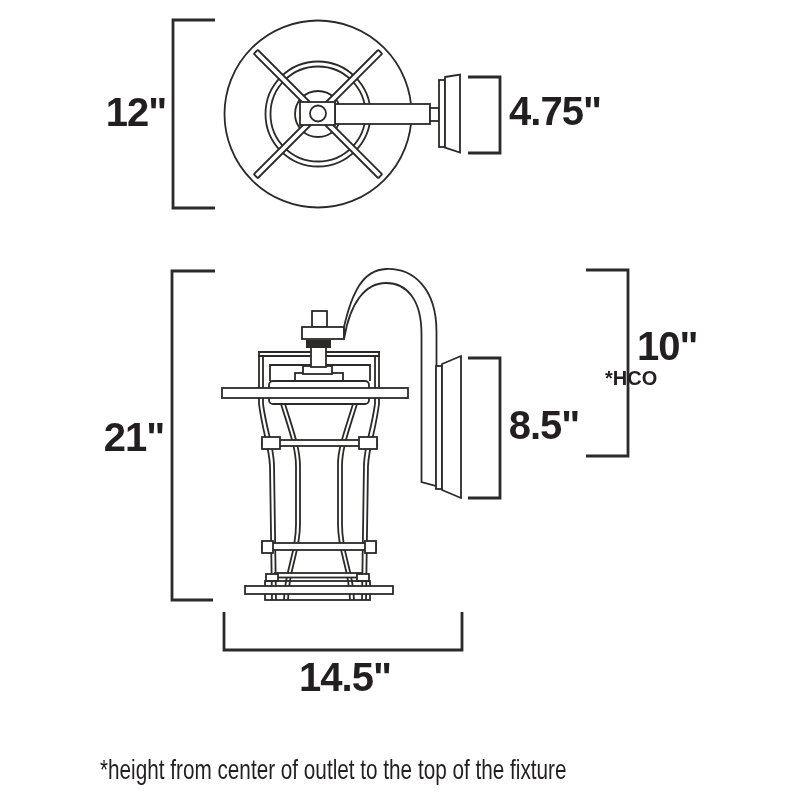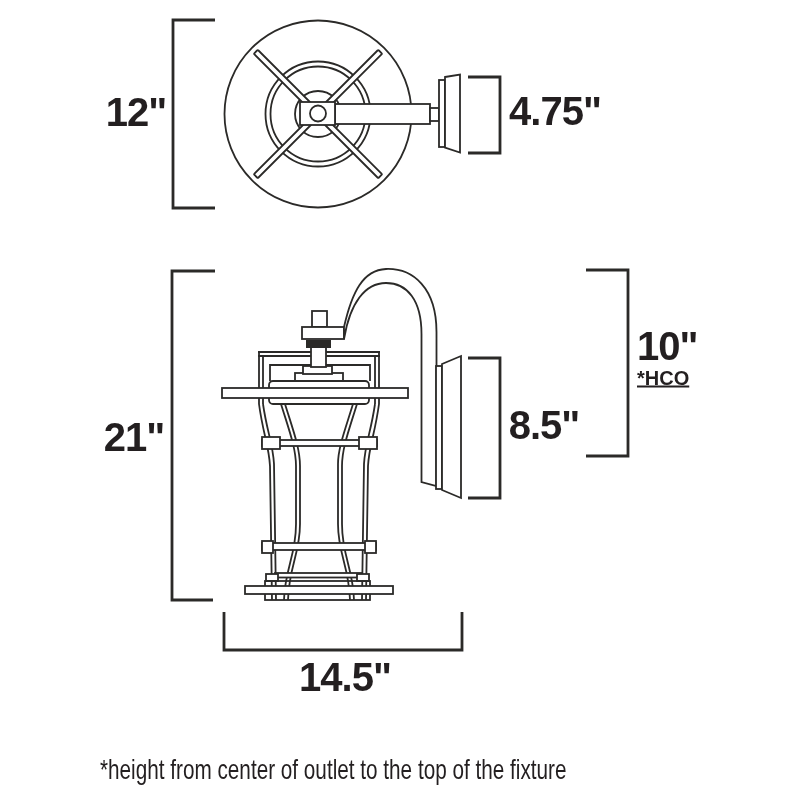"*HCO" div.dim { left: 637px -> 605px; text-decoration: underline -> none }
